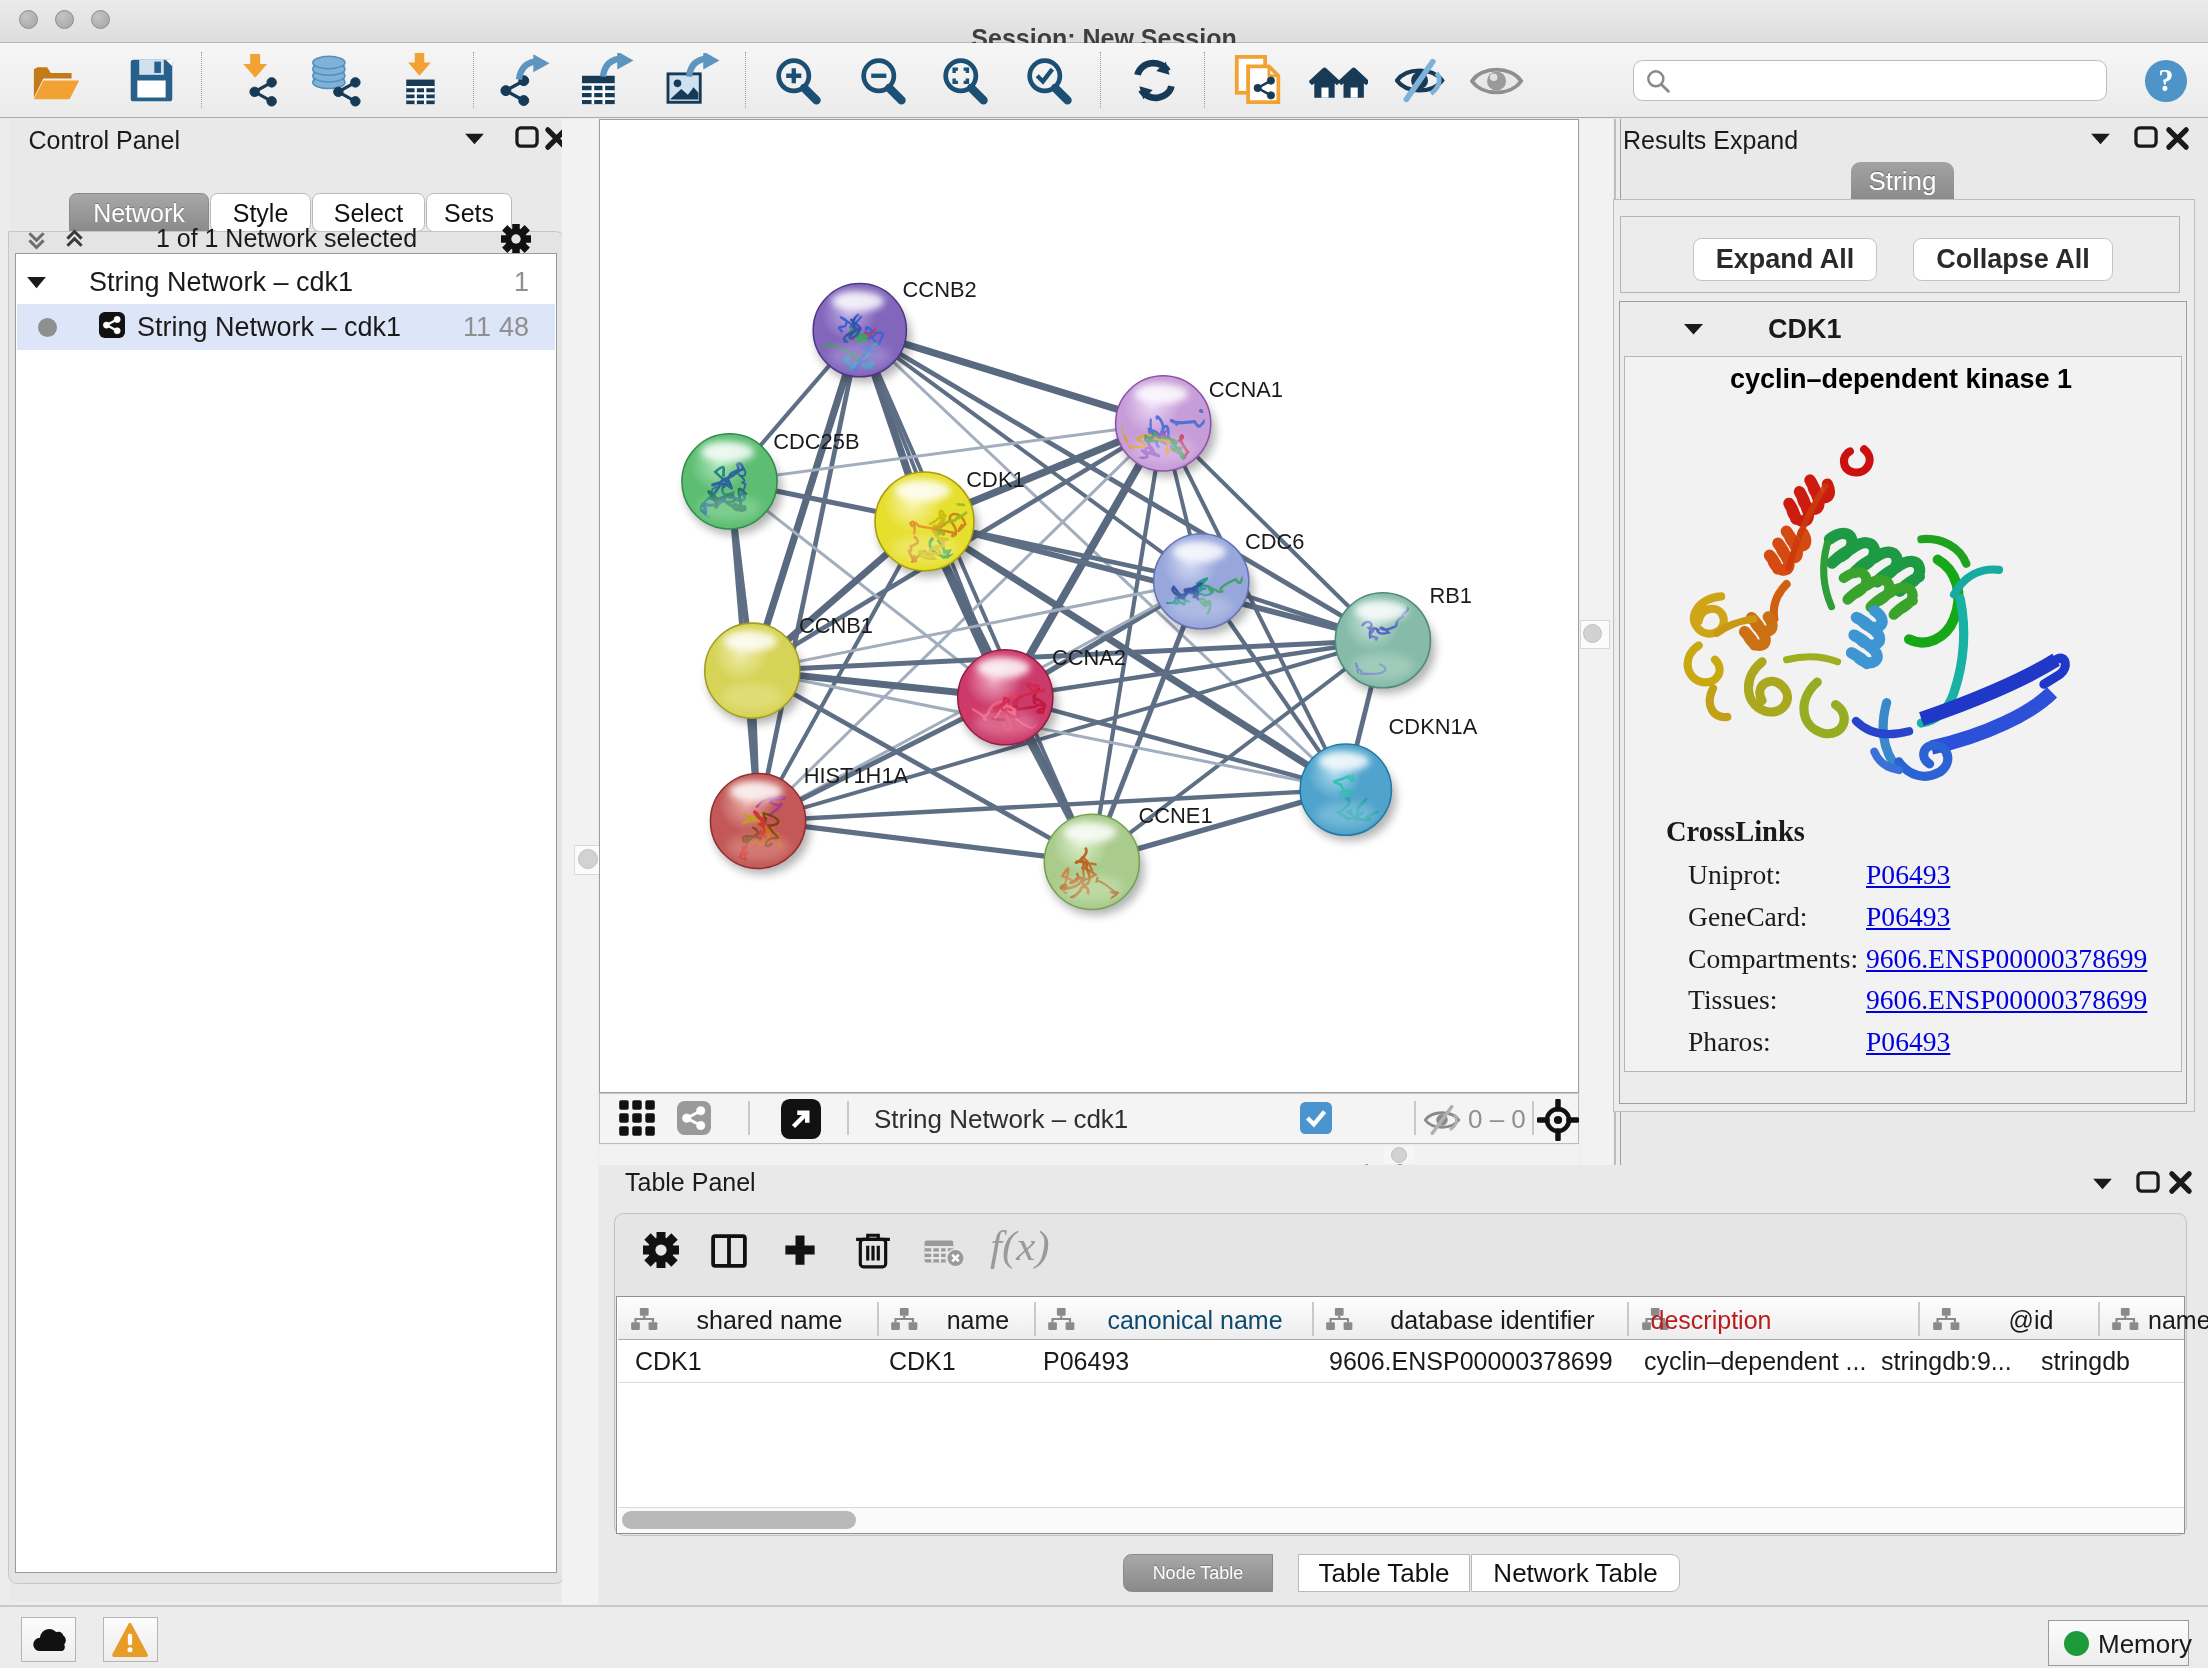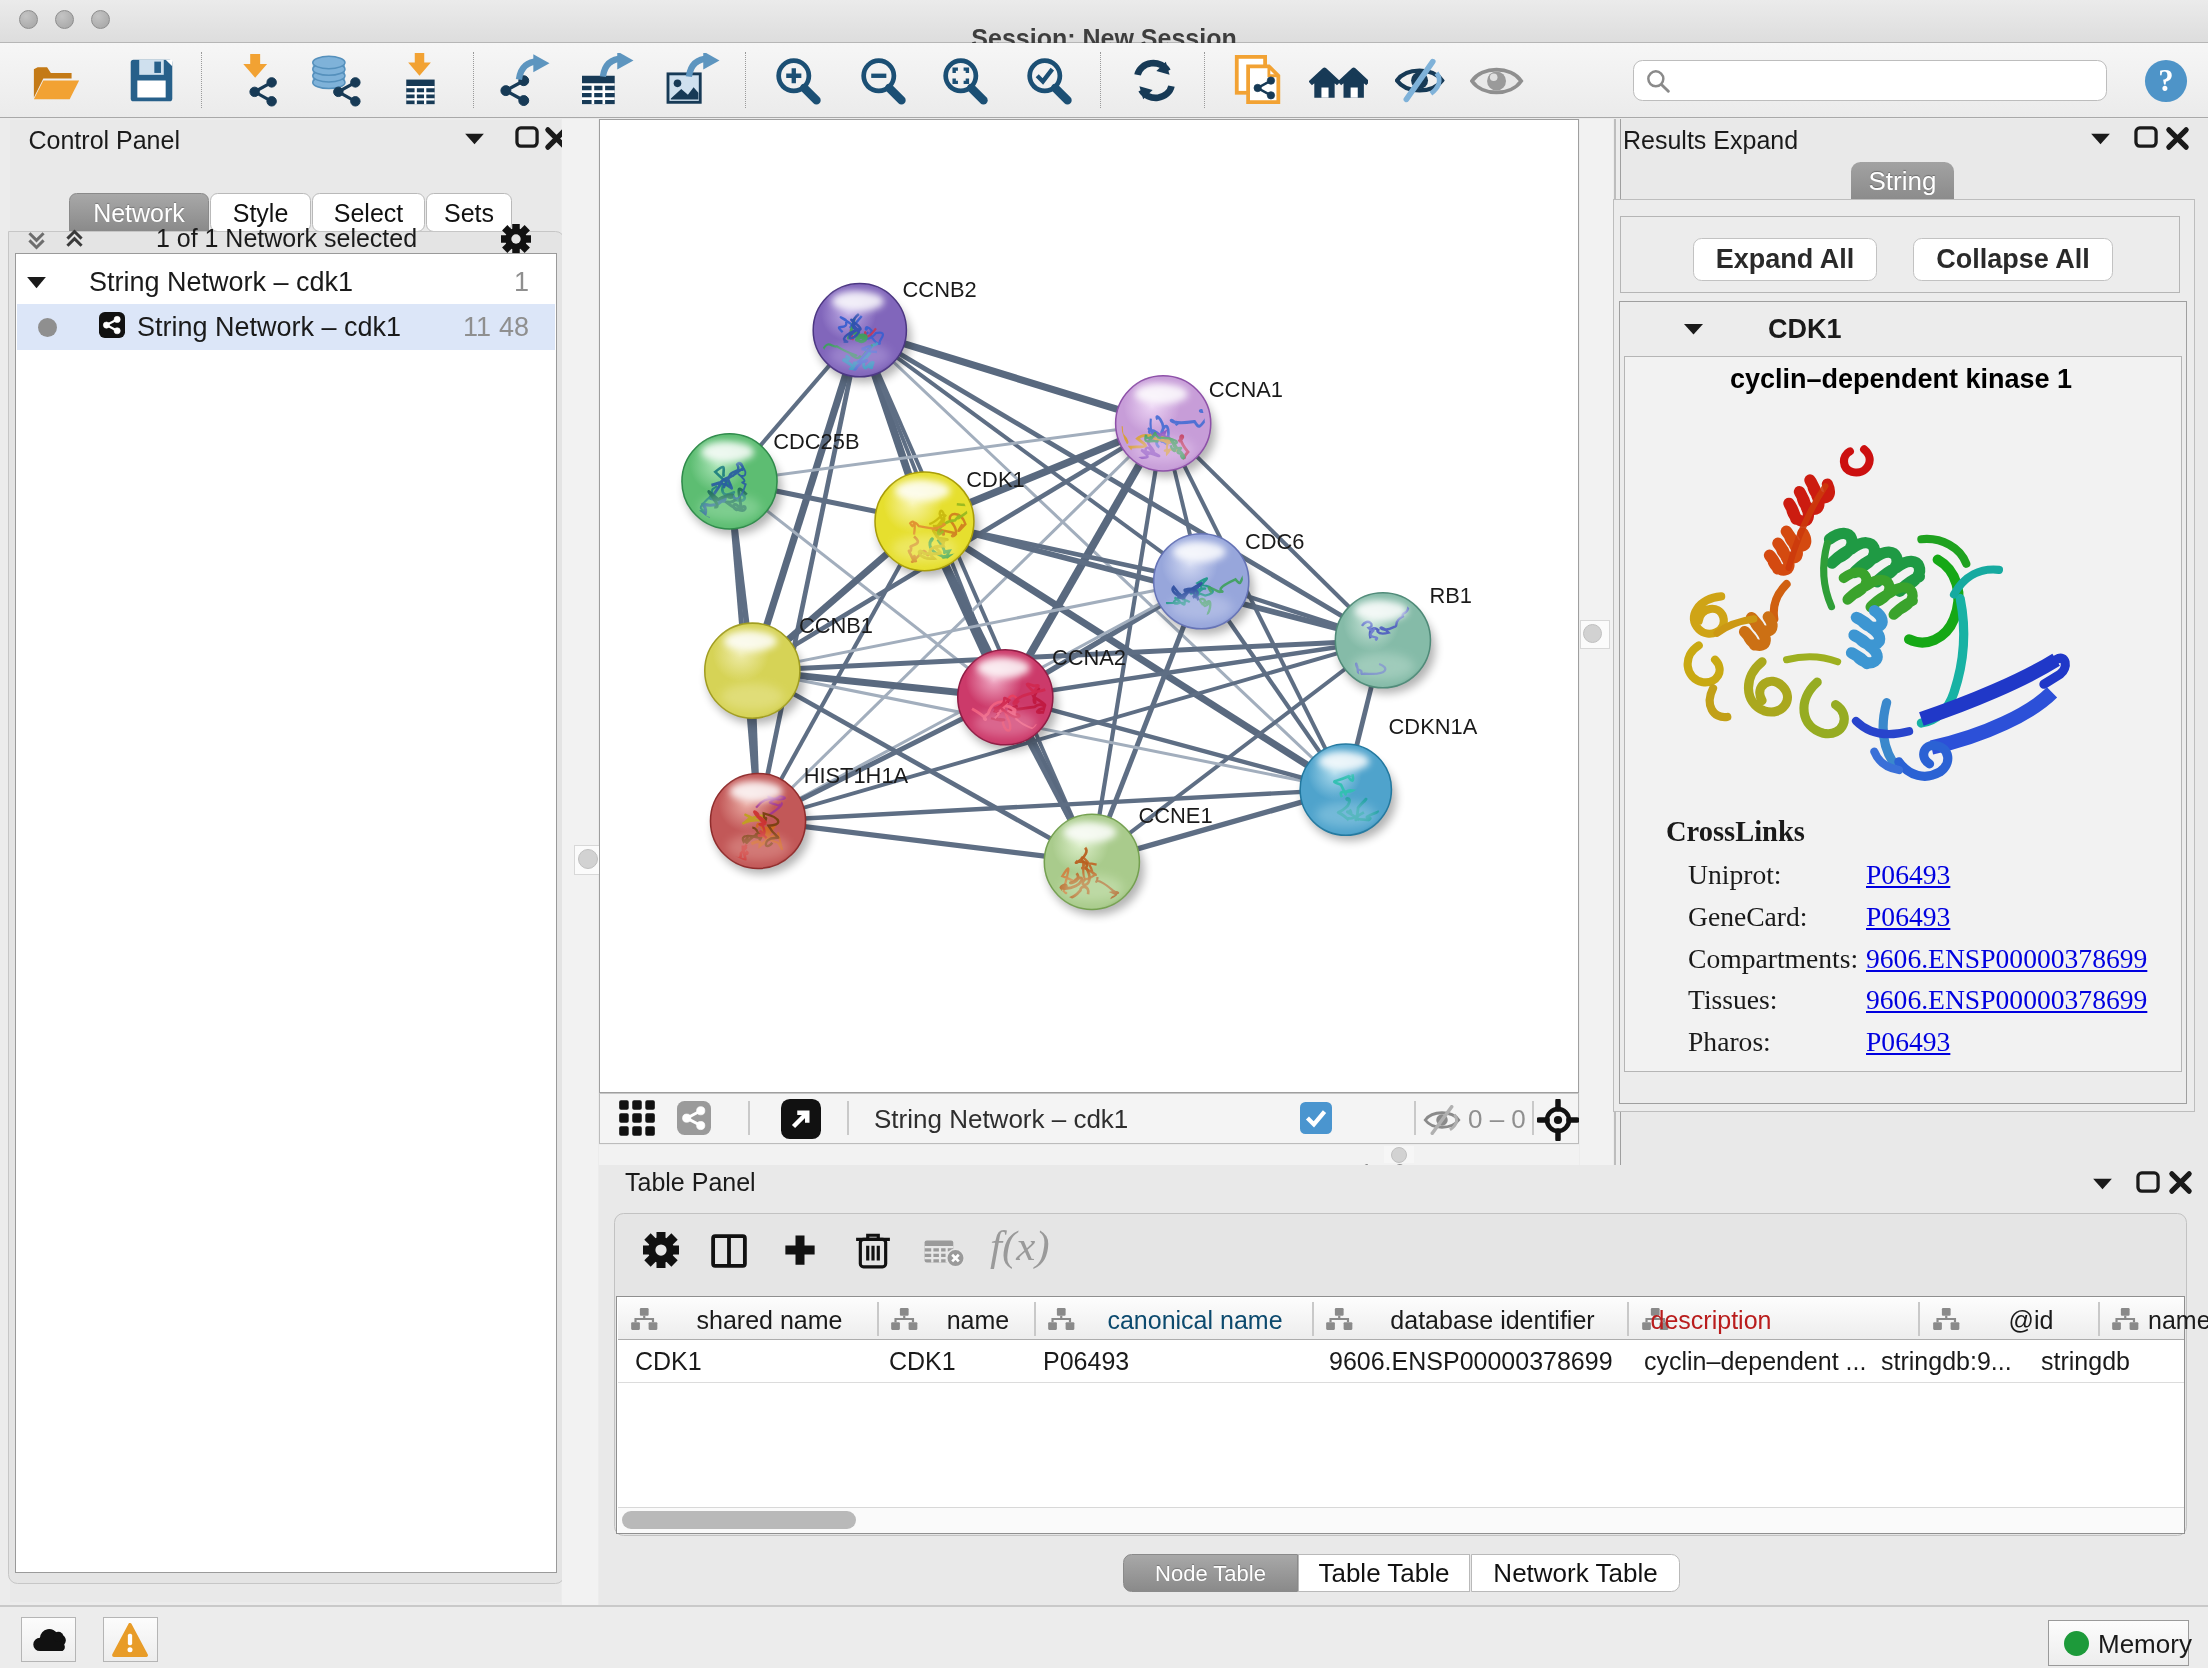"Node Table" div.tab { font-size: 22px -> 18px; width: 175px -> 150px }
